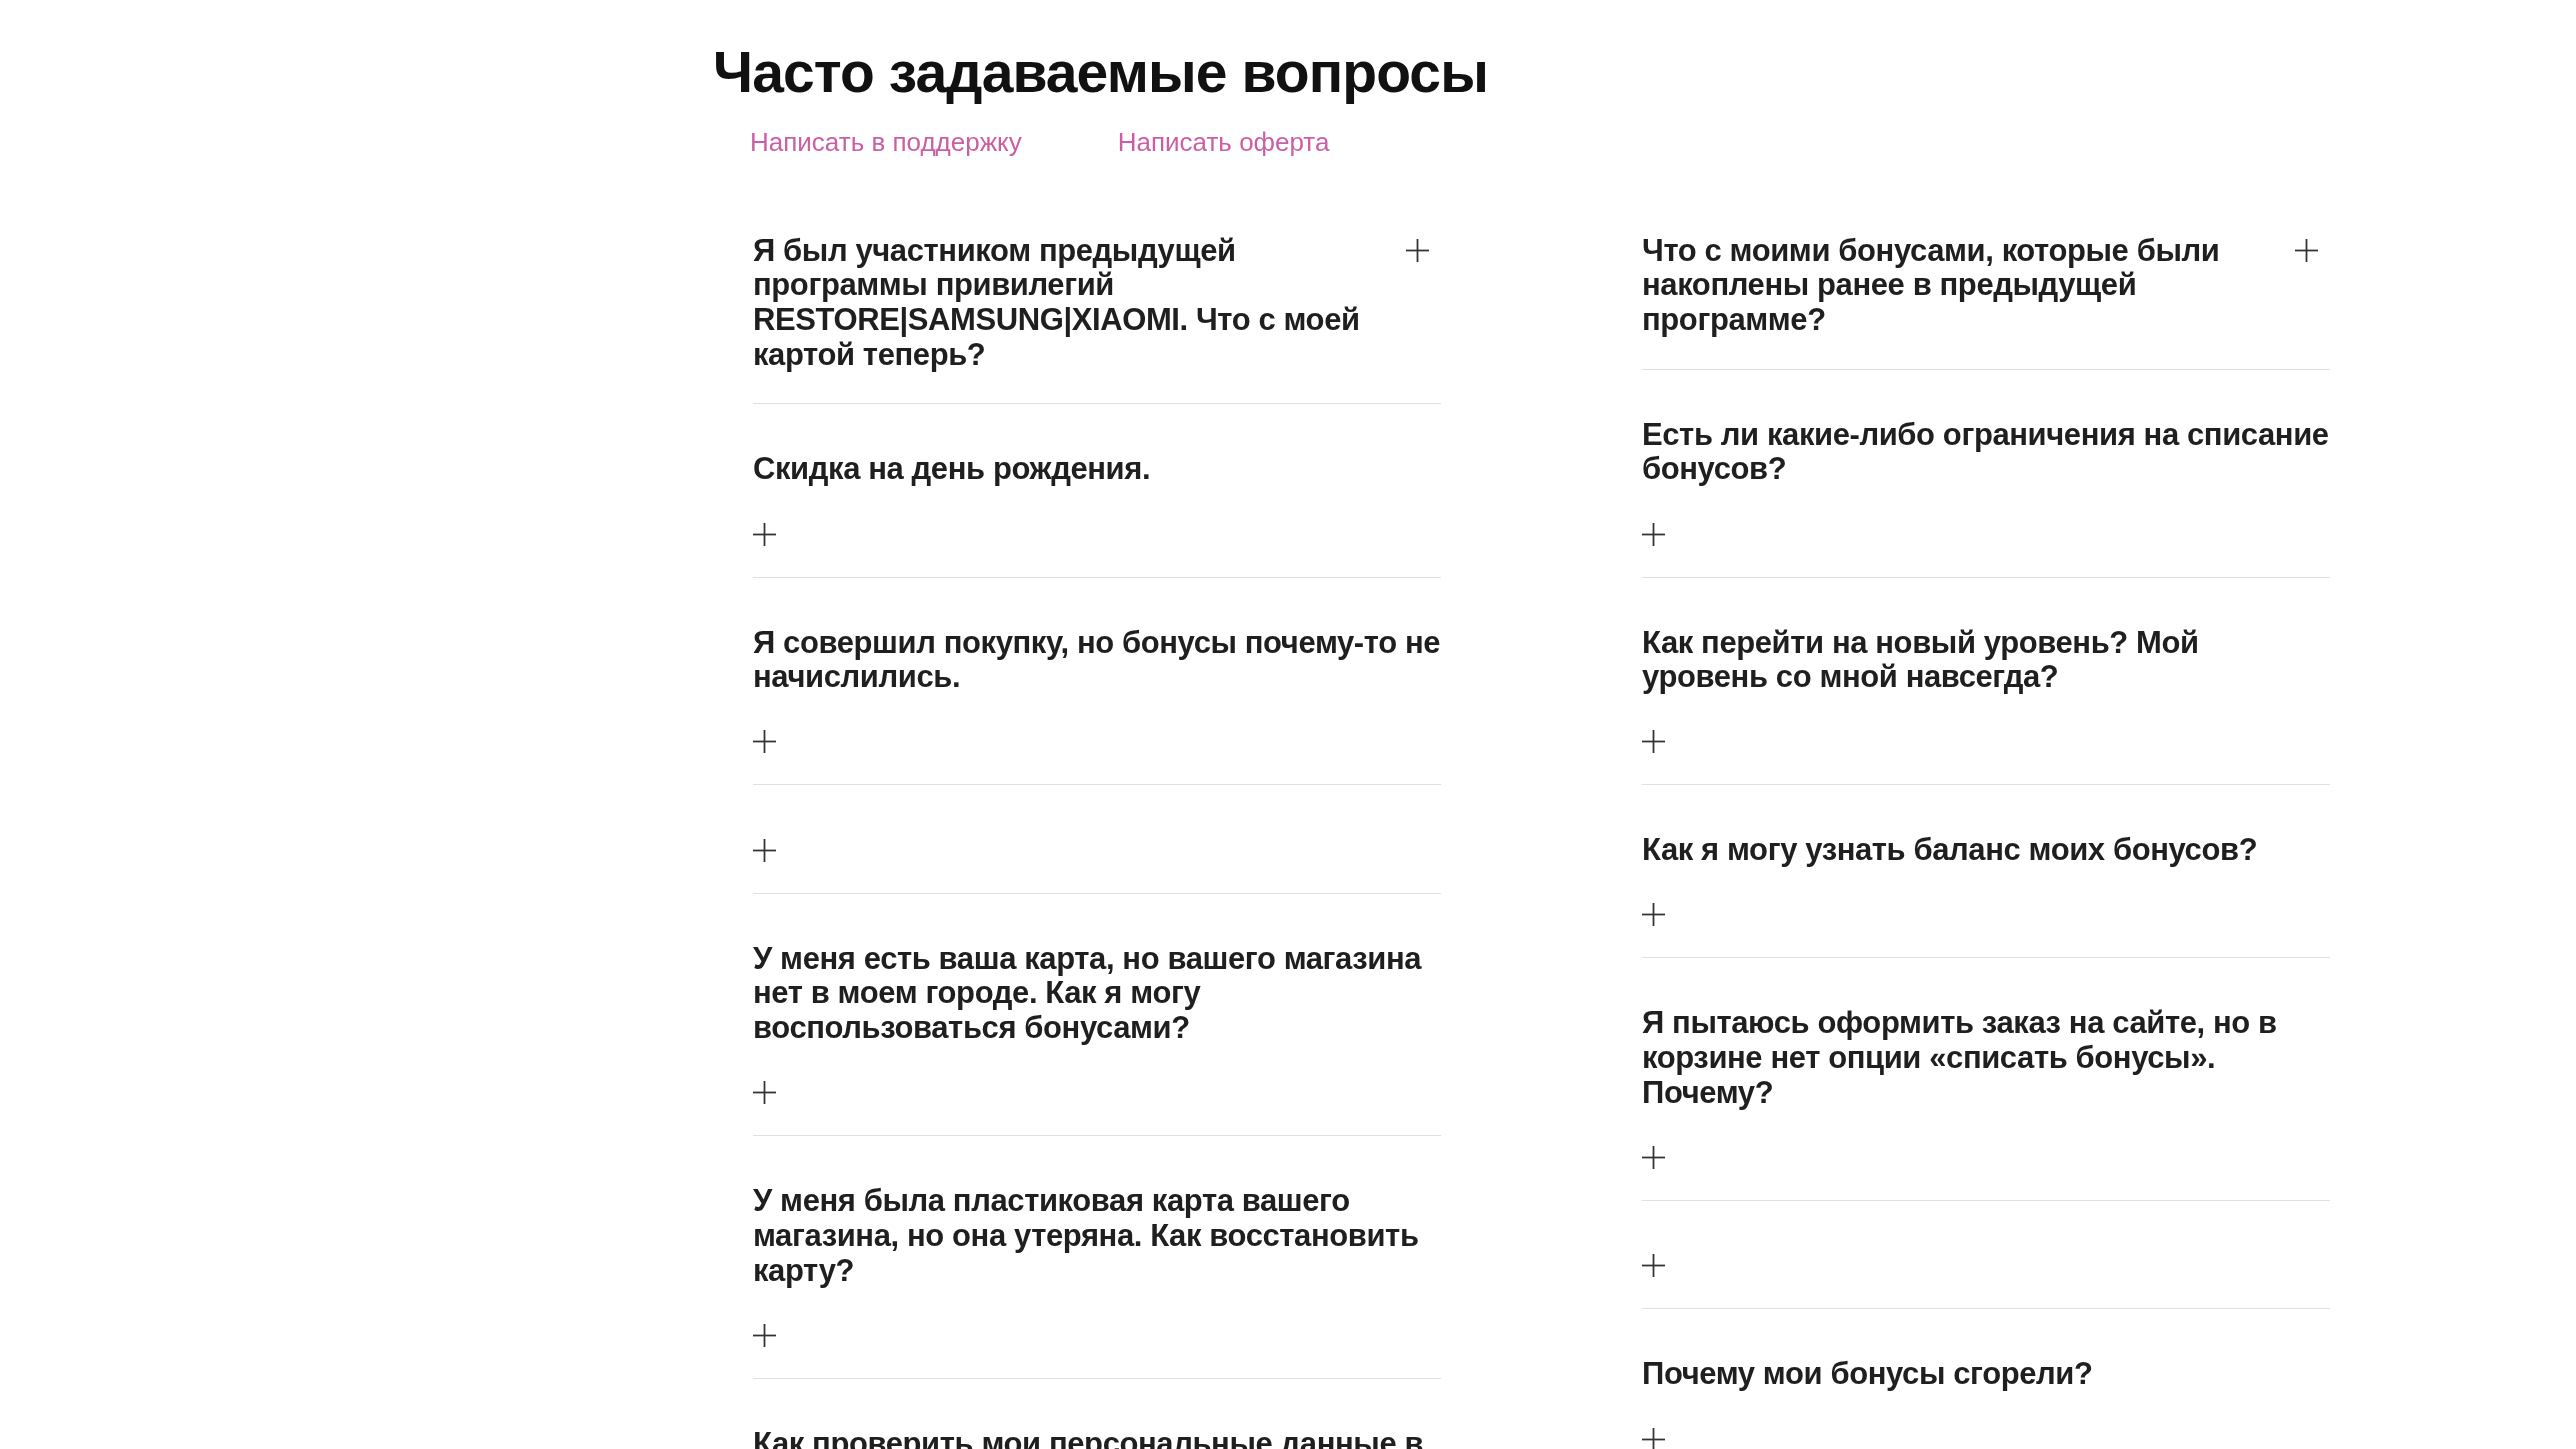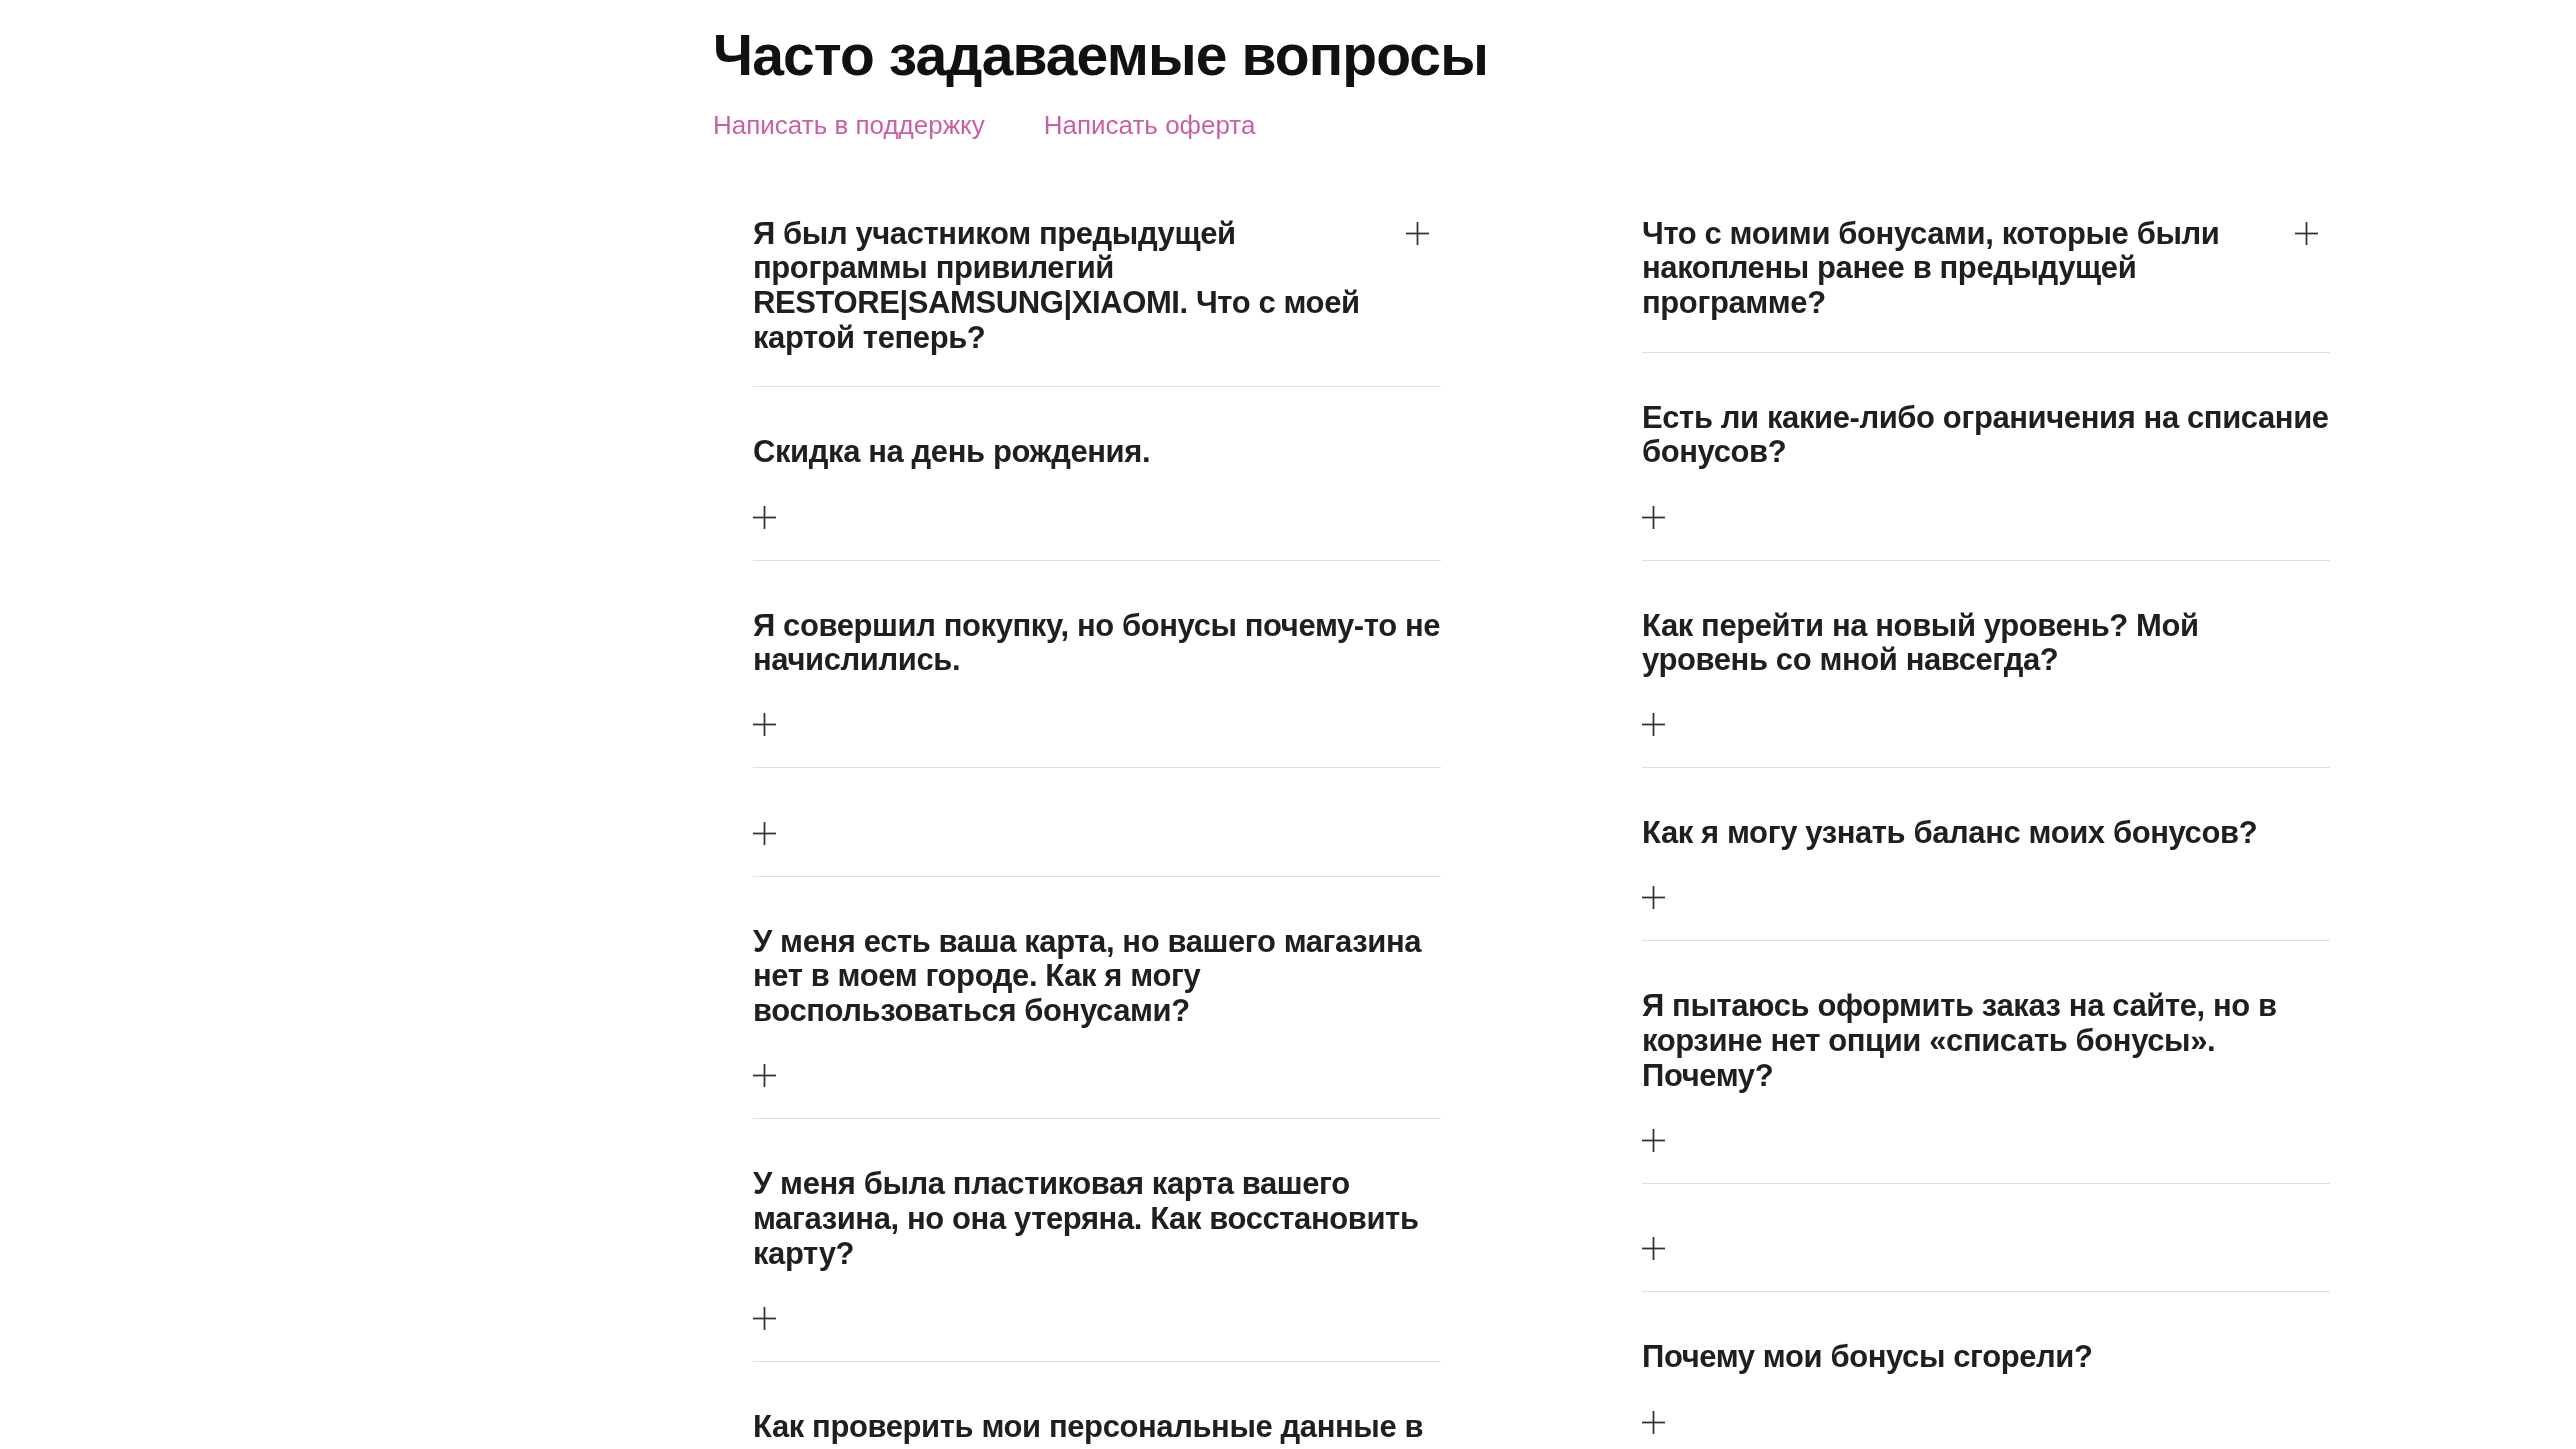"Часто задаваемые вопросы" .page-title { padding-top: 23px -> 40px }
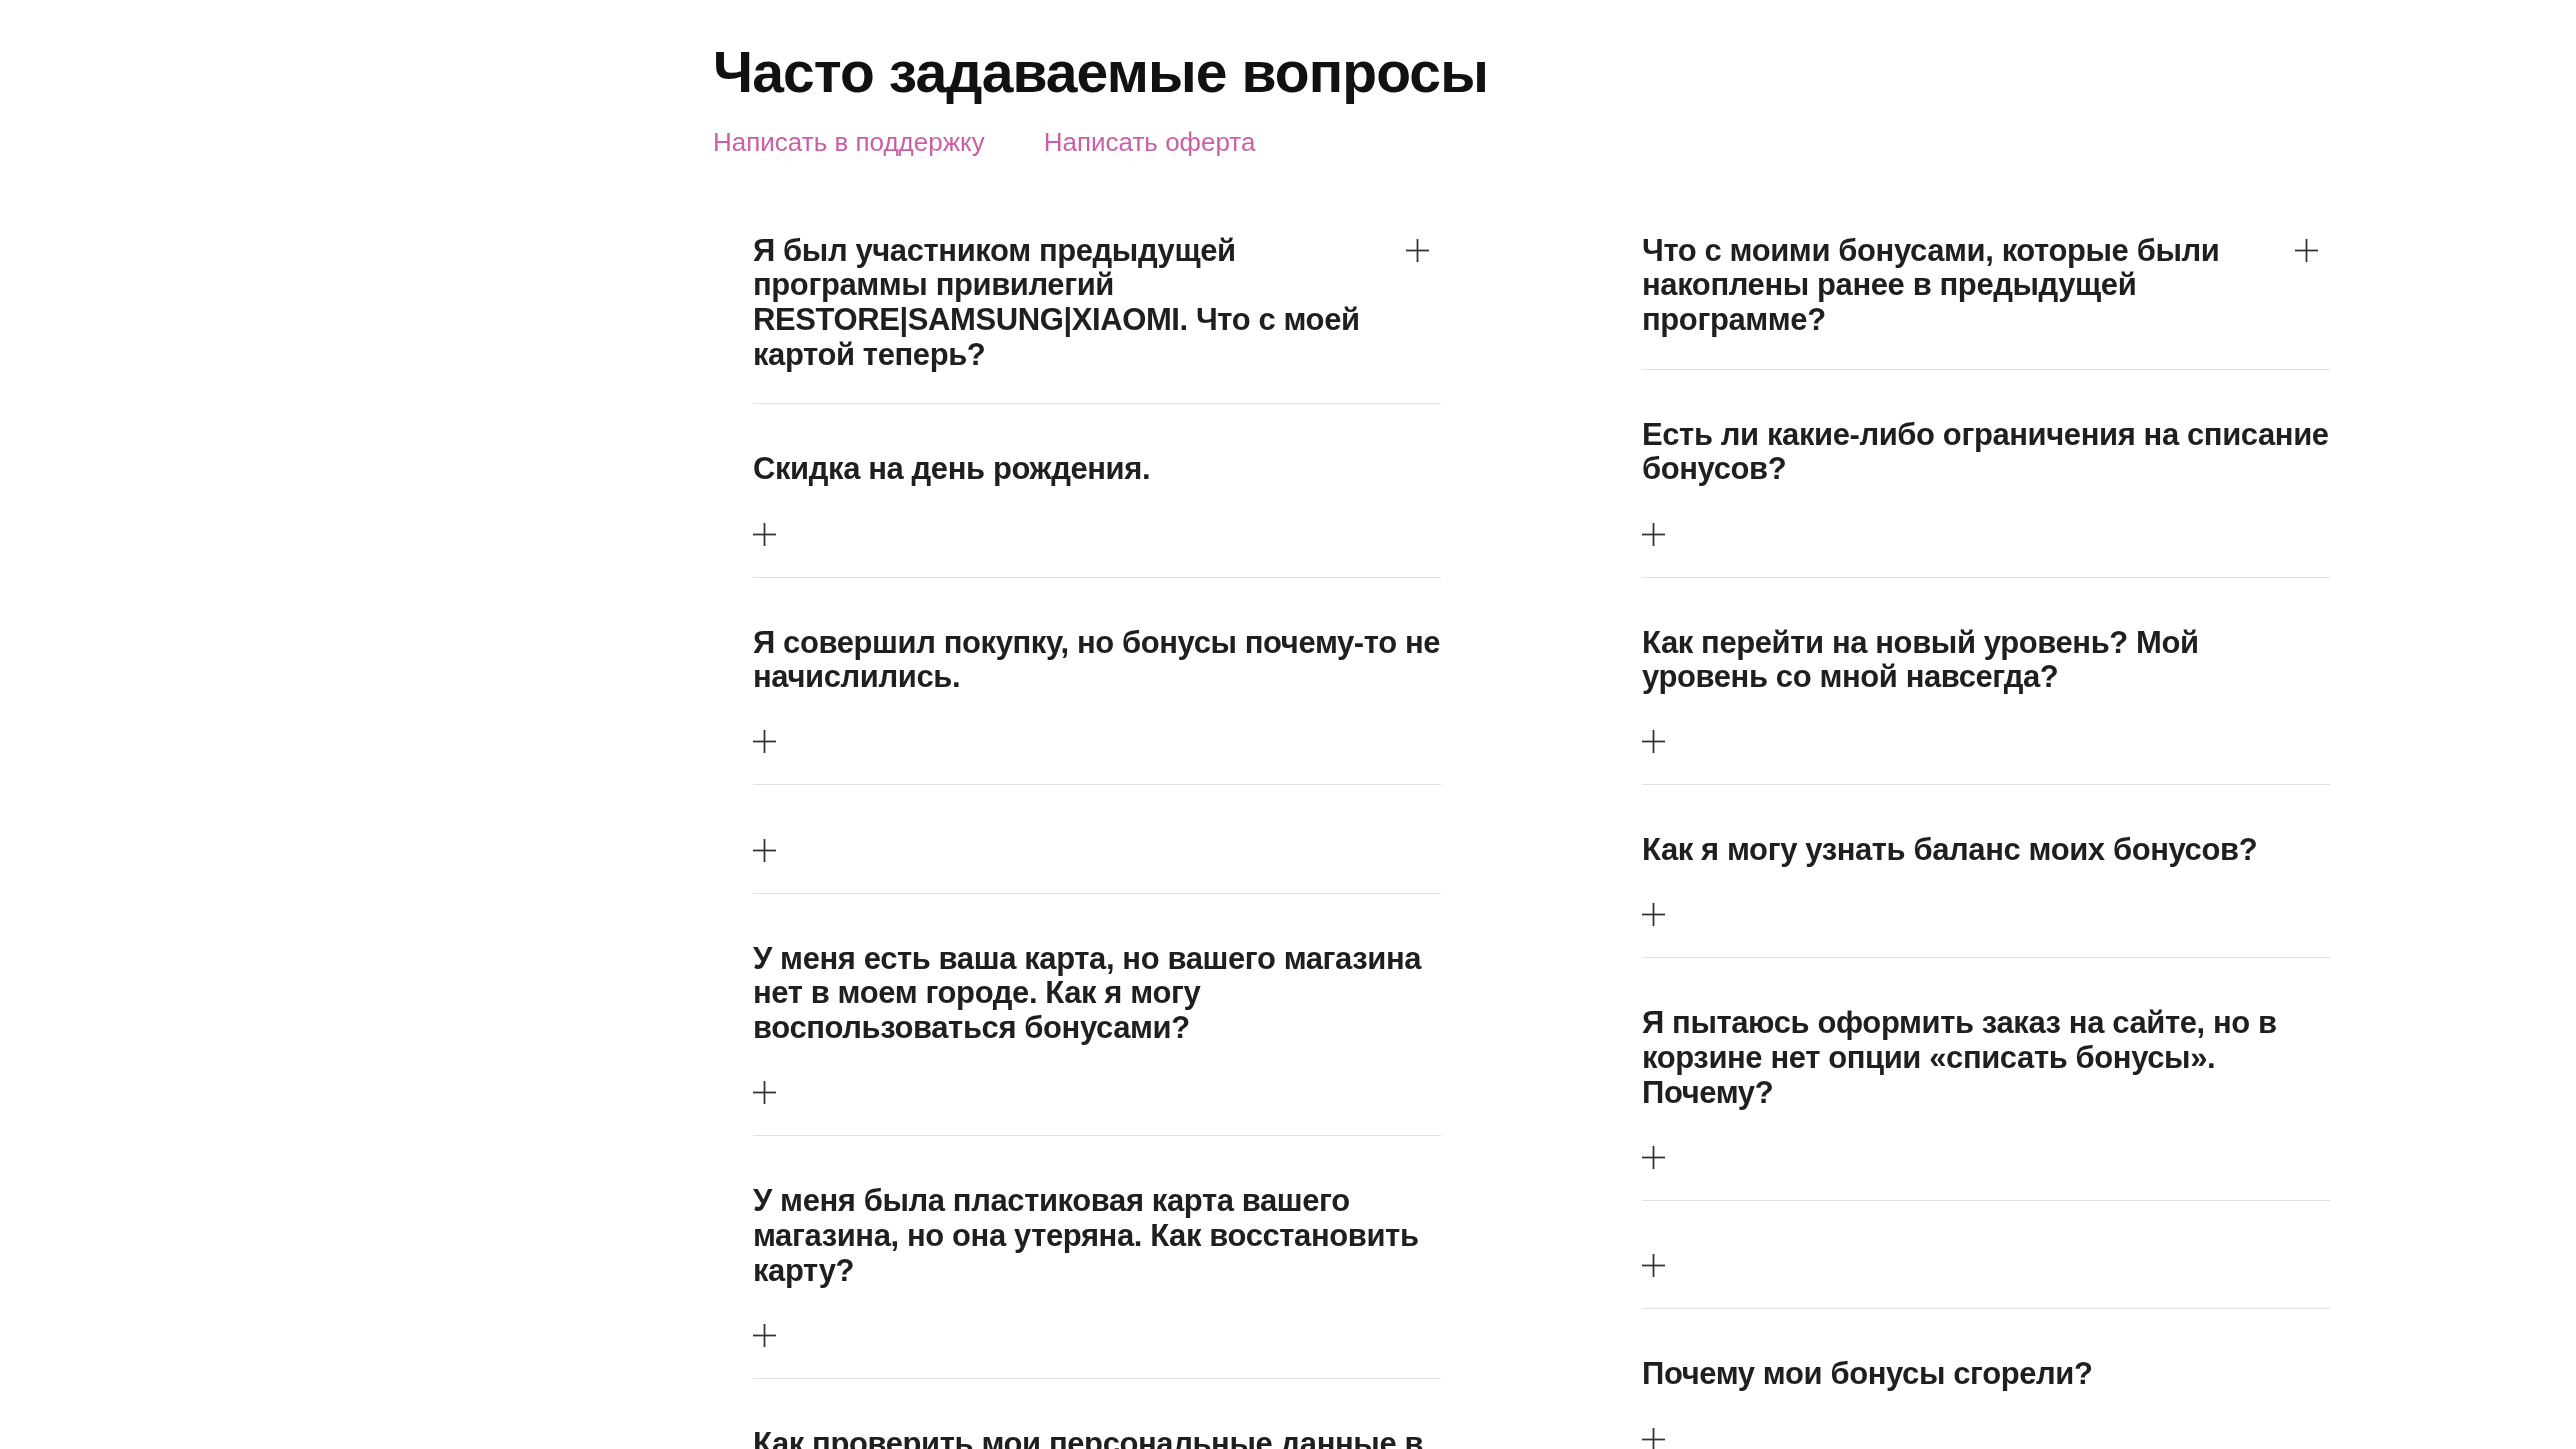"Написать в поддержку" .links-row a { margin-left: none -> 37px }
